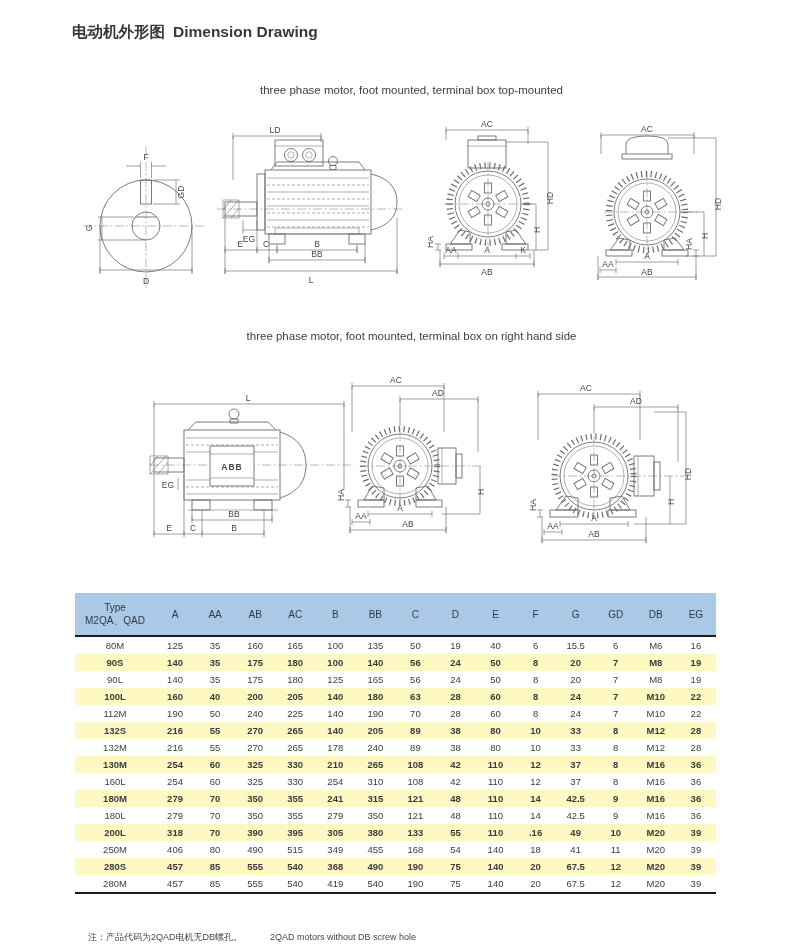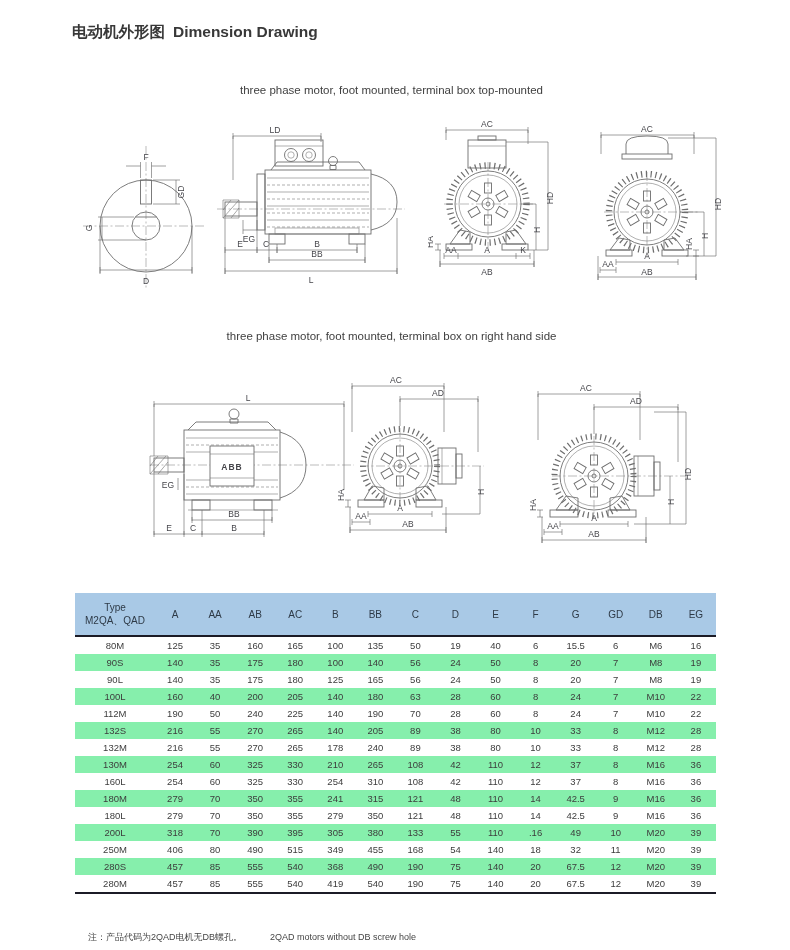"three phase motor, foot mounted," .subtitle { left: 69px -> 89px }
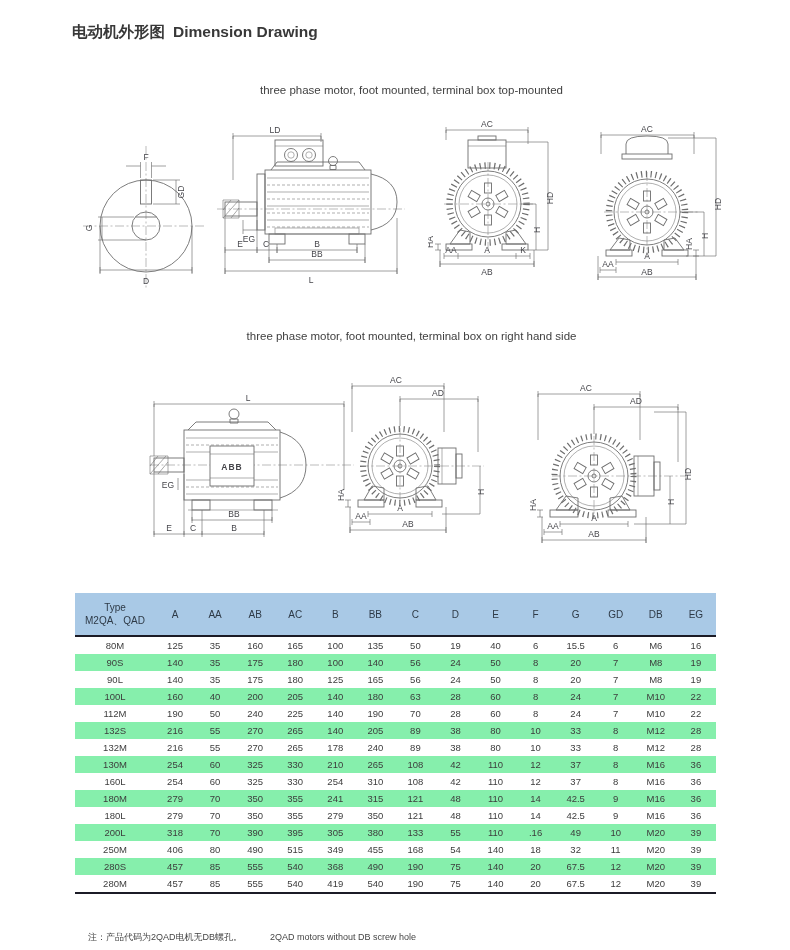"90S" .dim-table tbody tr.alt { background: #86efac -> #fef9c3; font-weight: none -> bold }
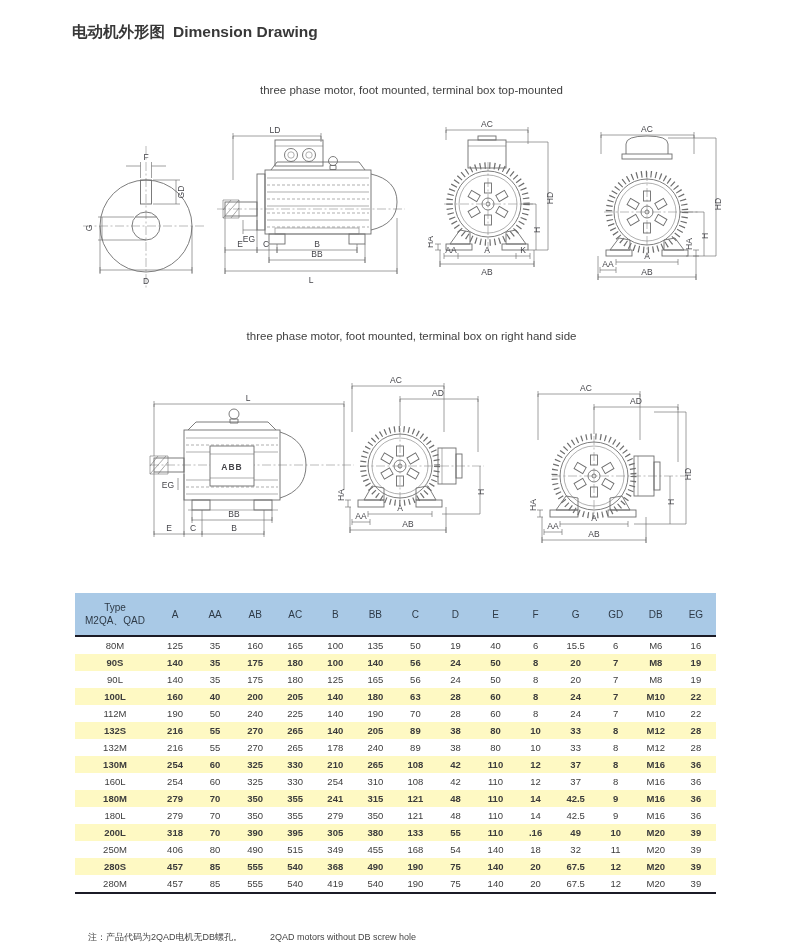"32" td { text: 32 -> 41 }
